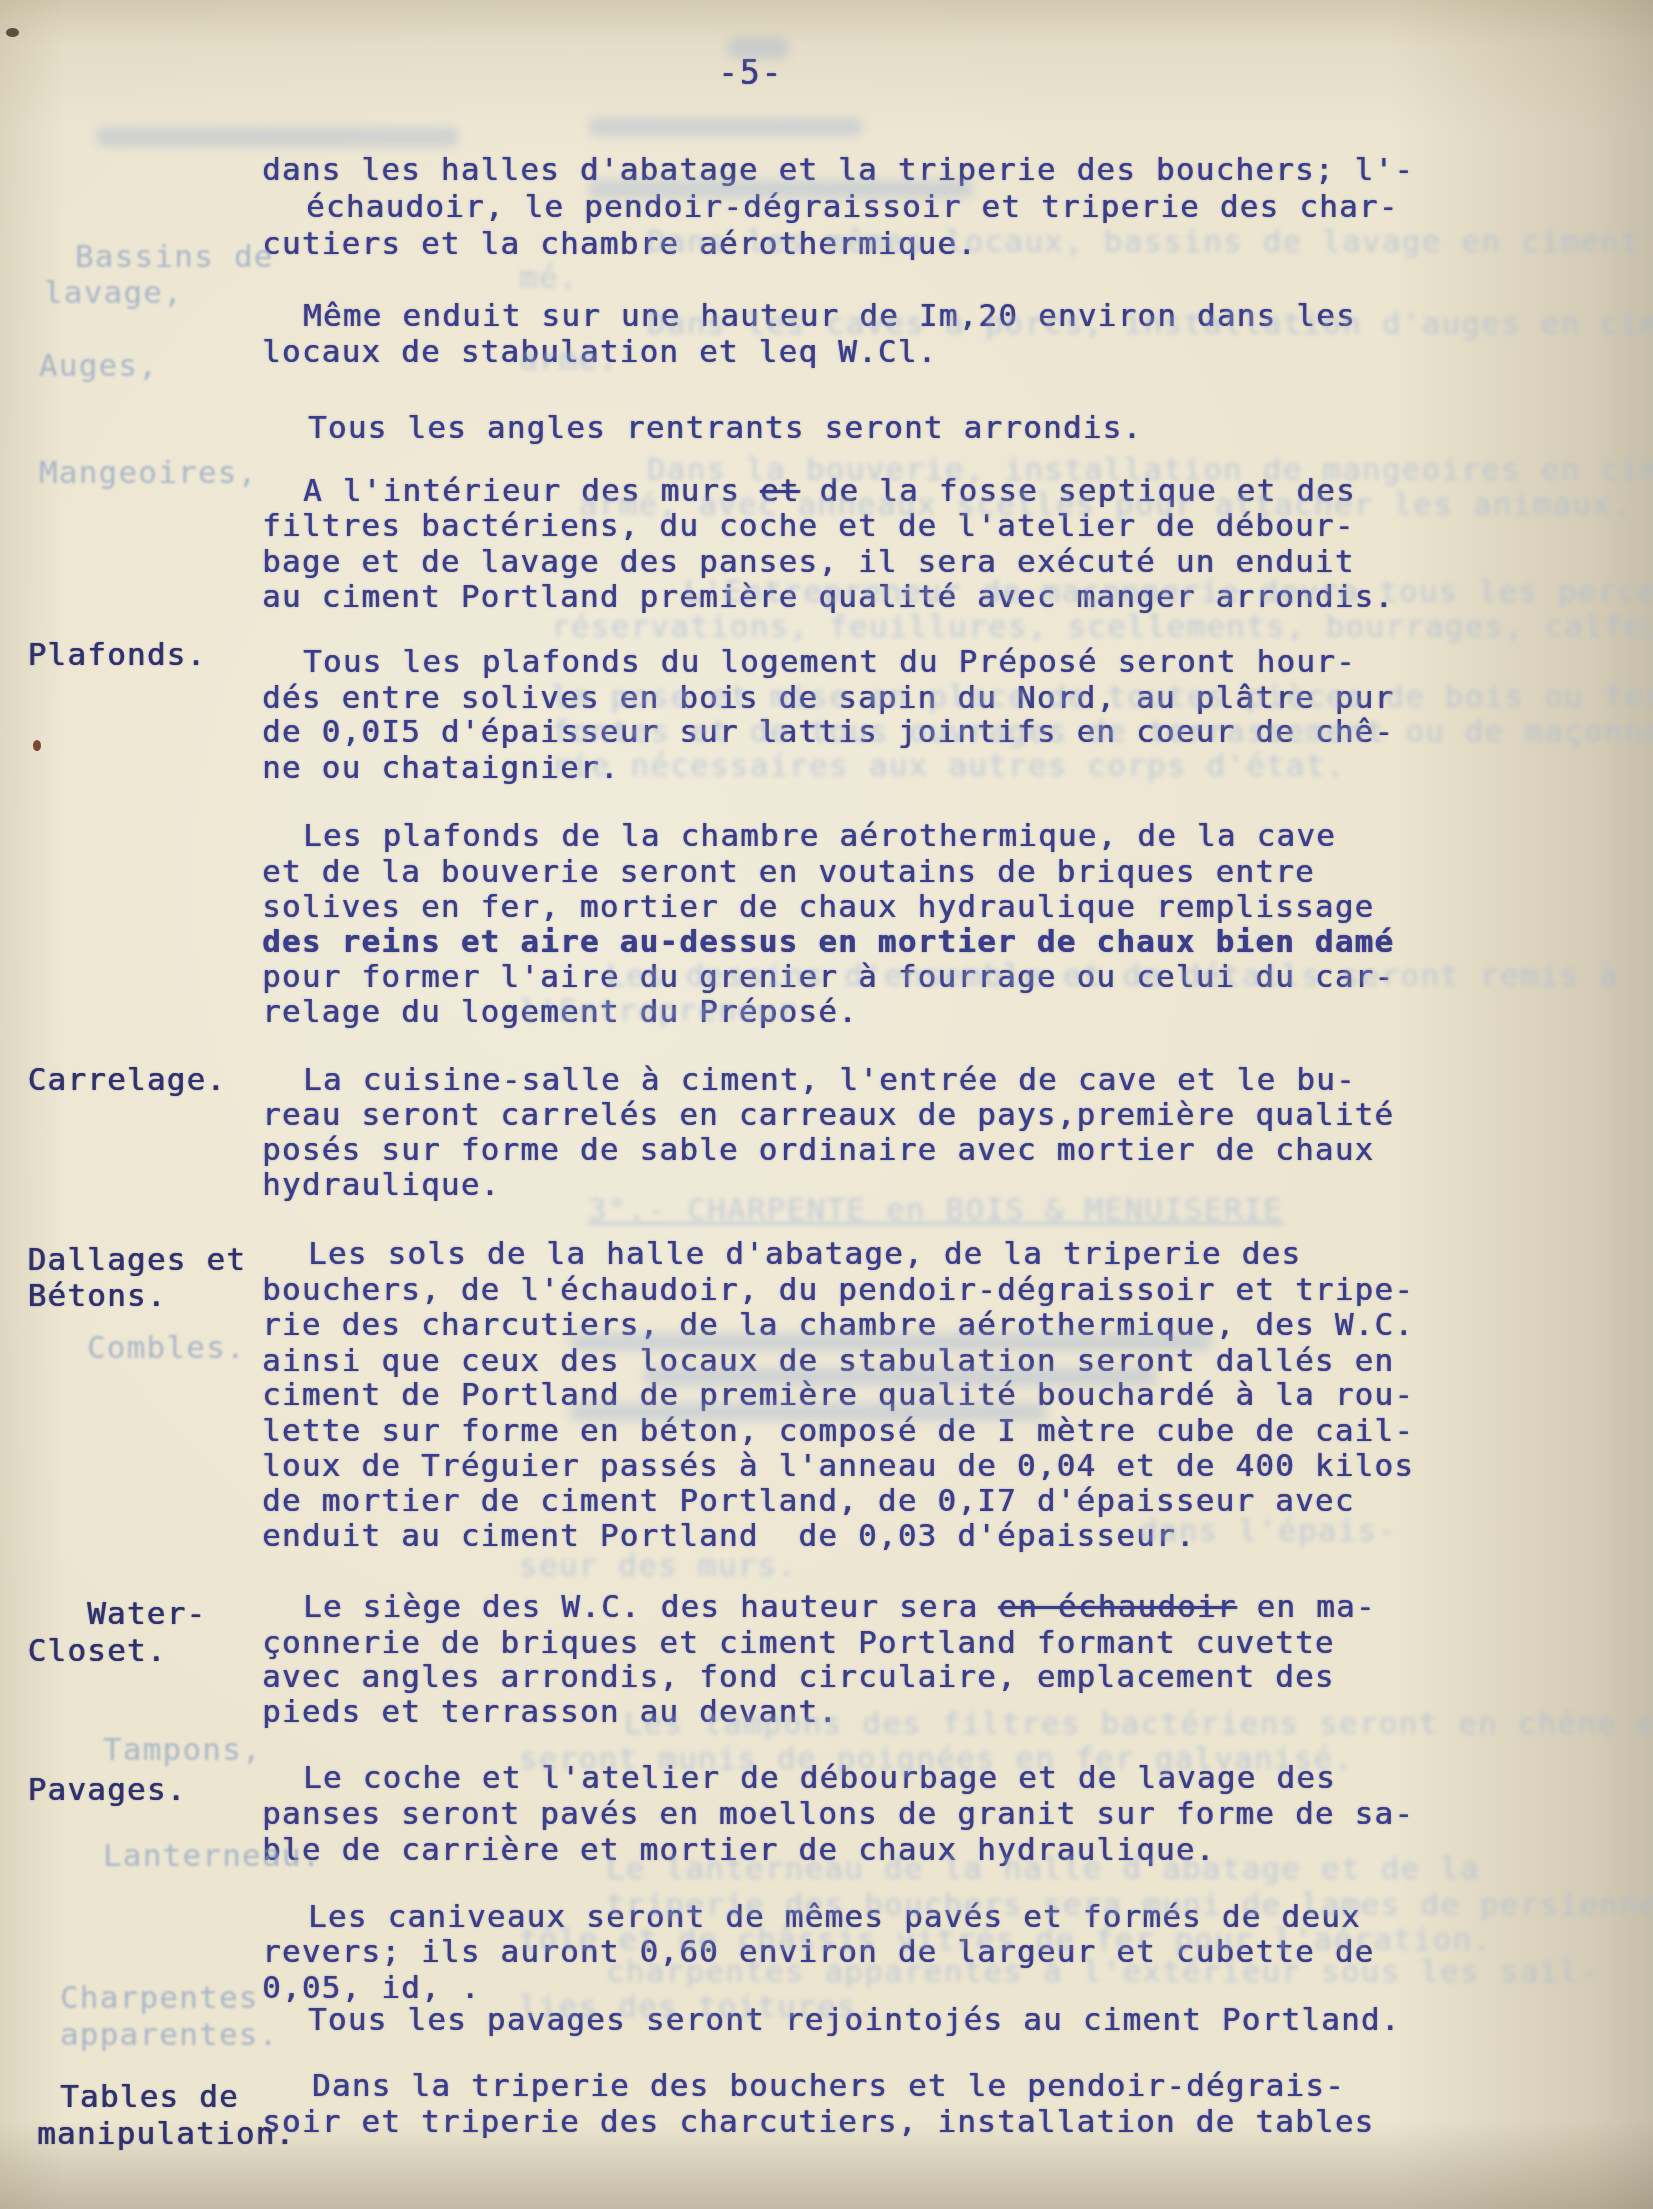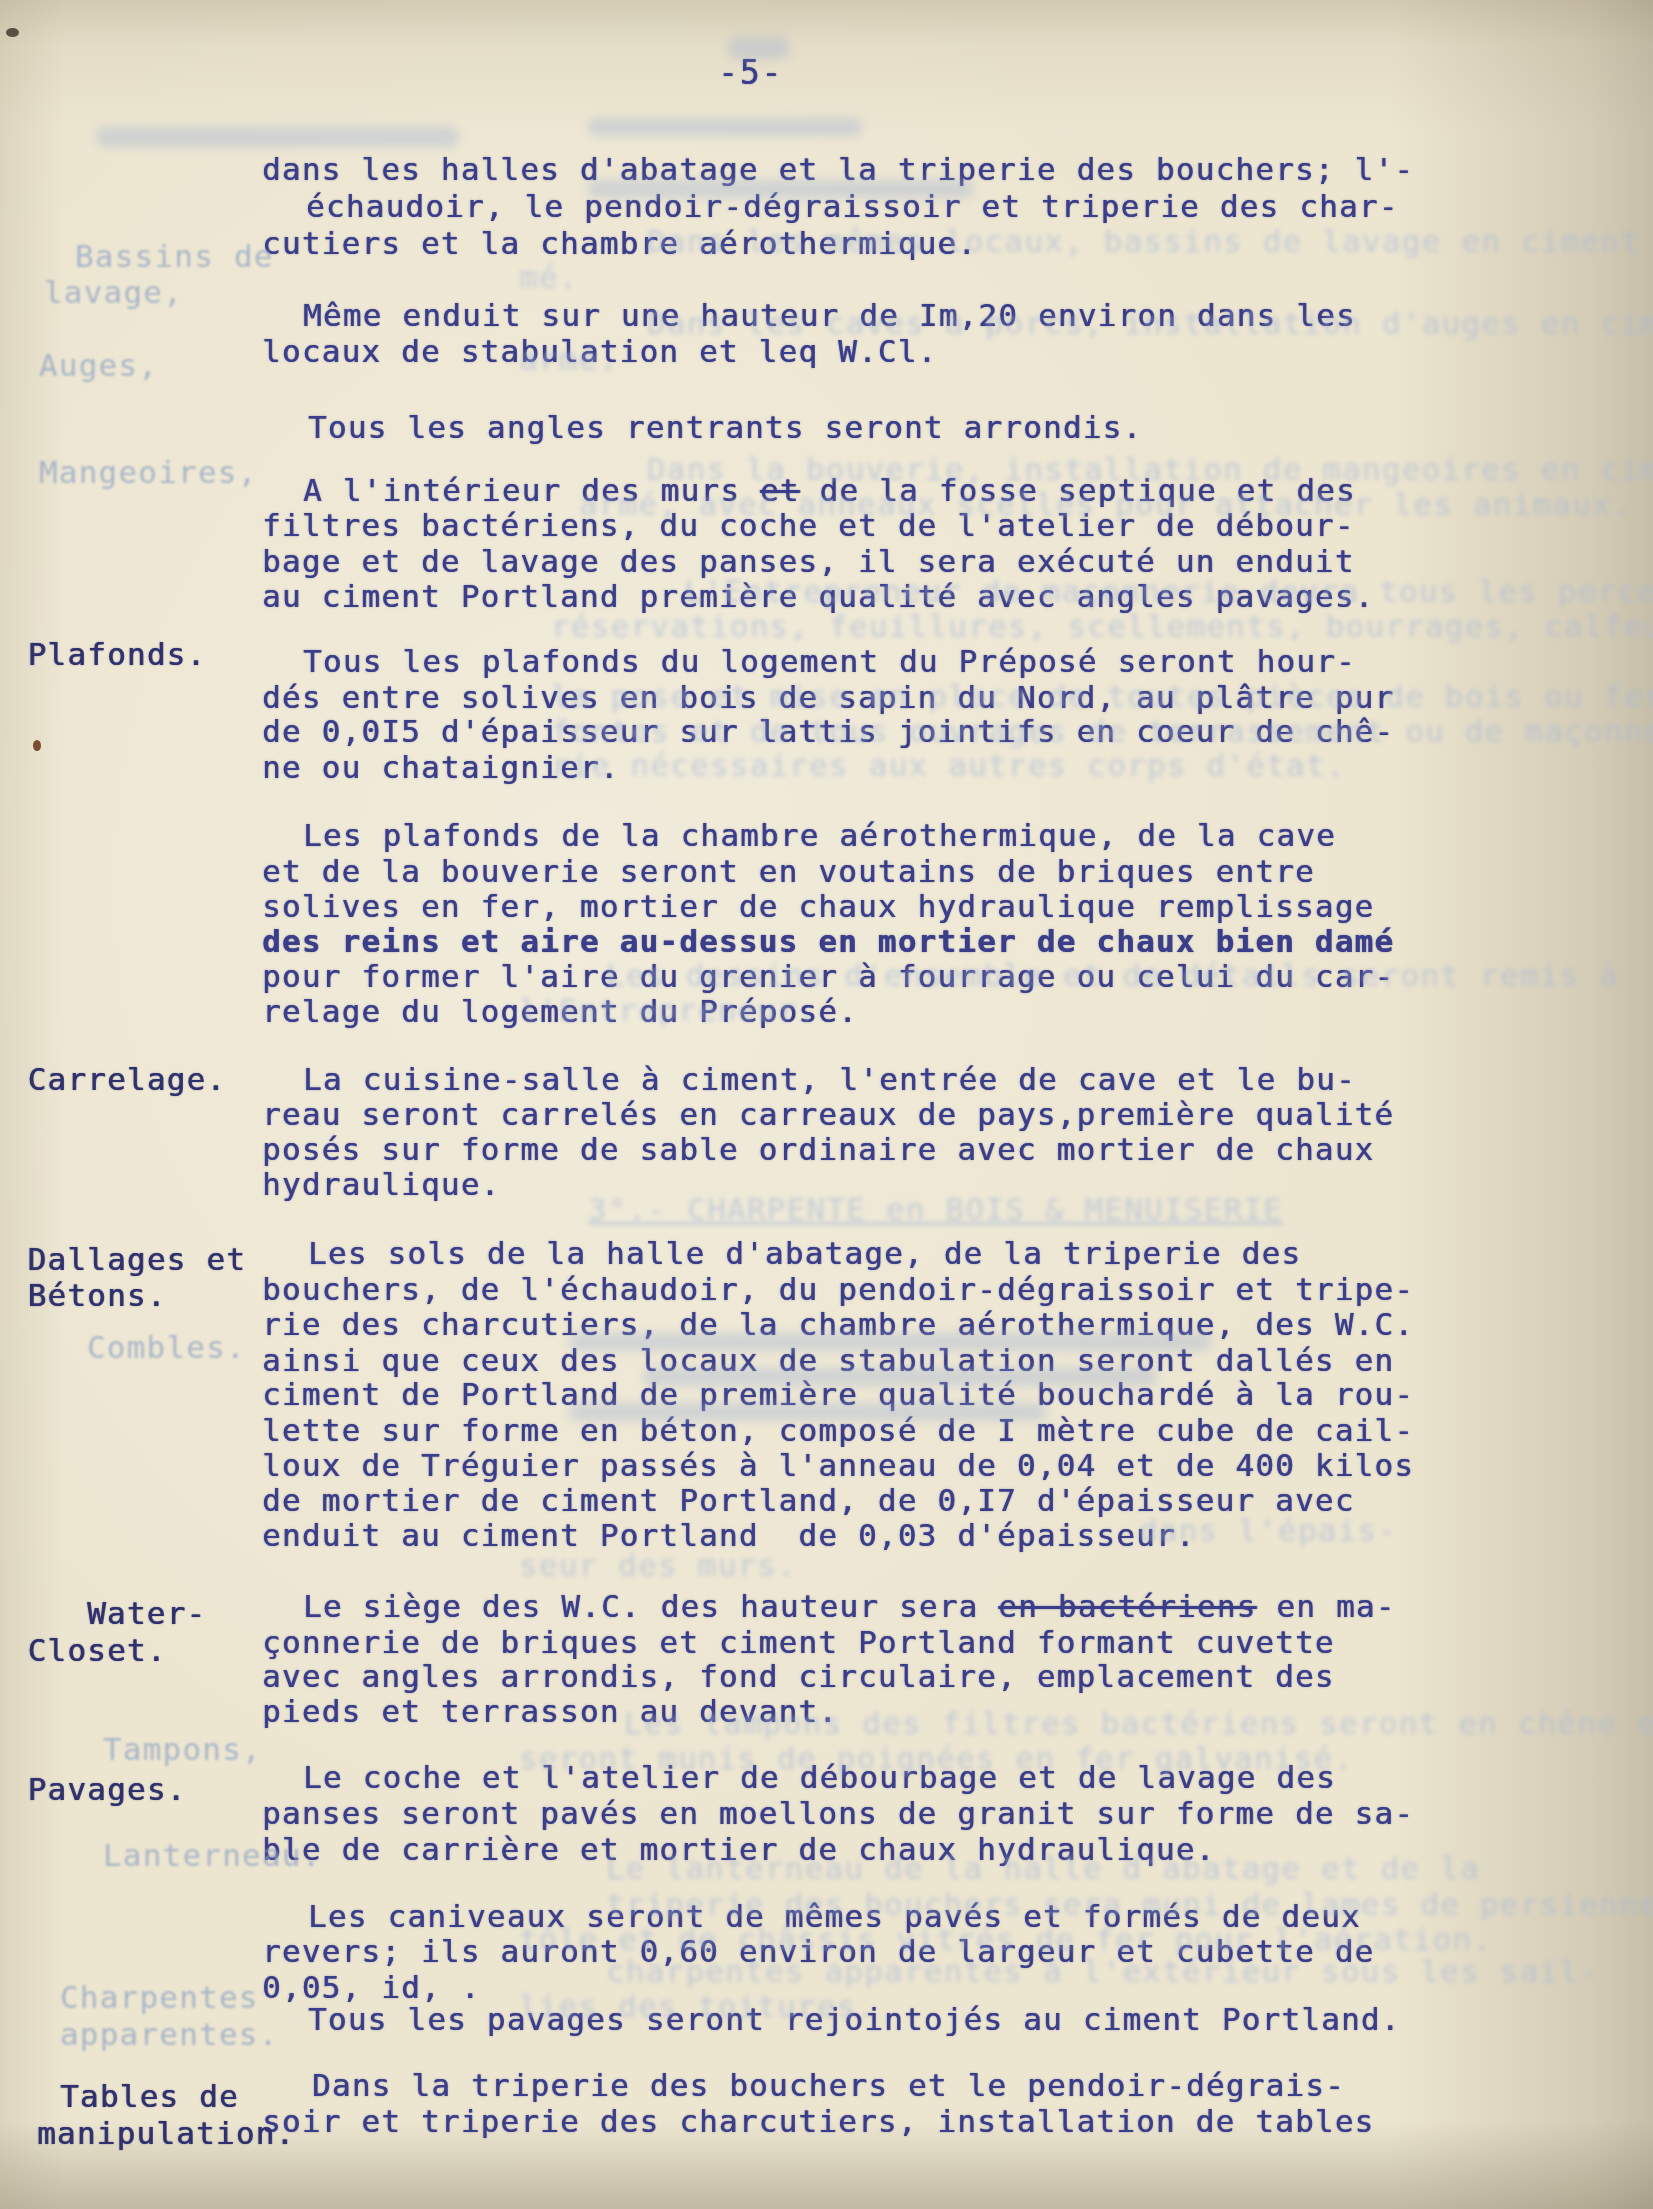"au ciment Portland première qualité" span { text: angles pavages -> manger arrondis }
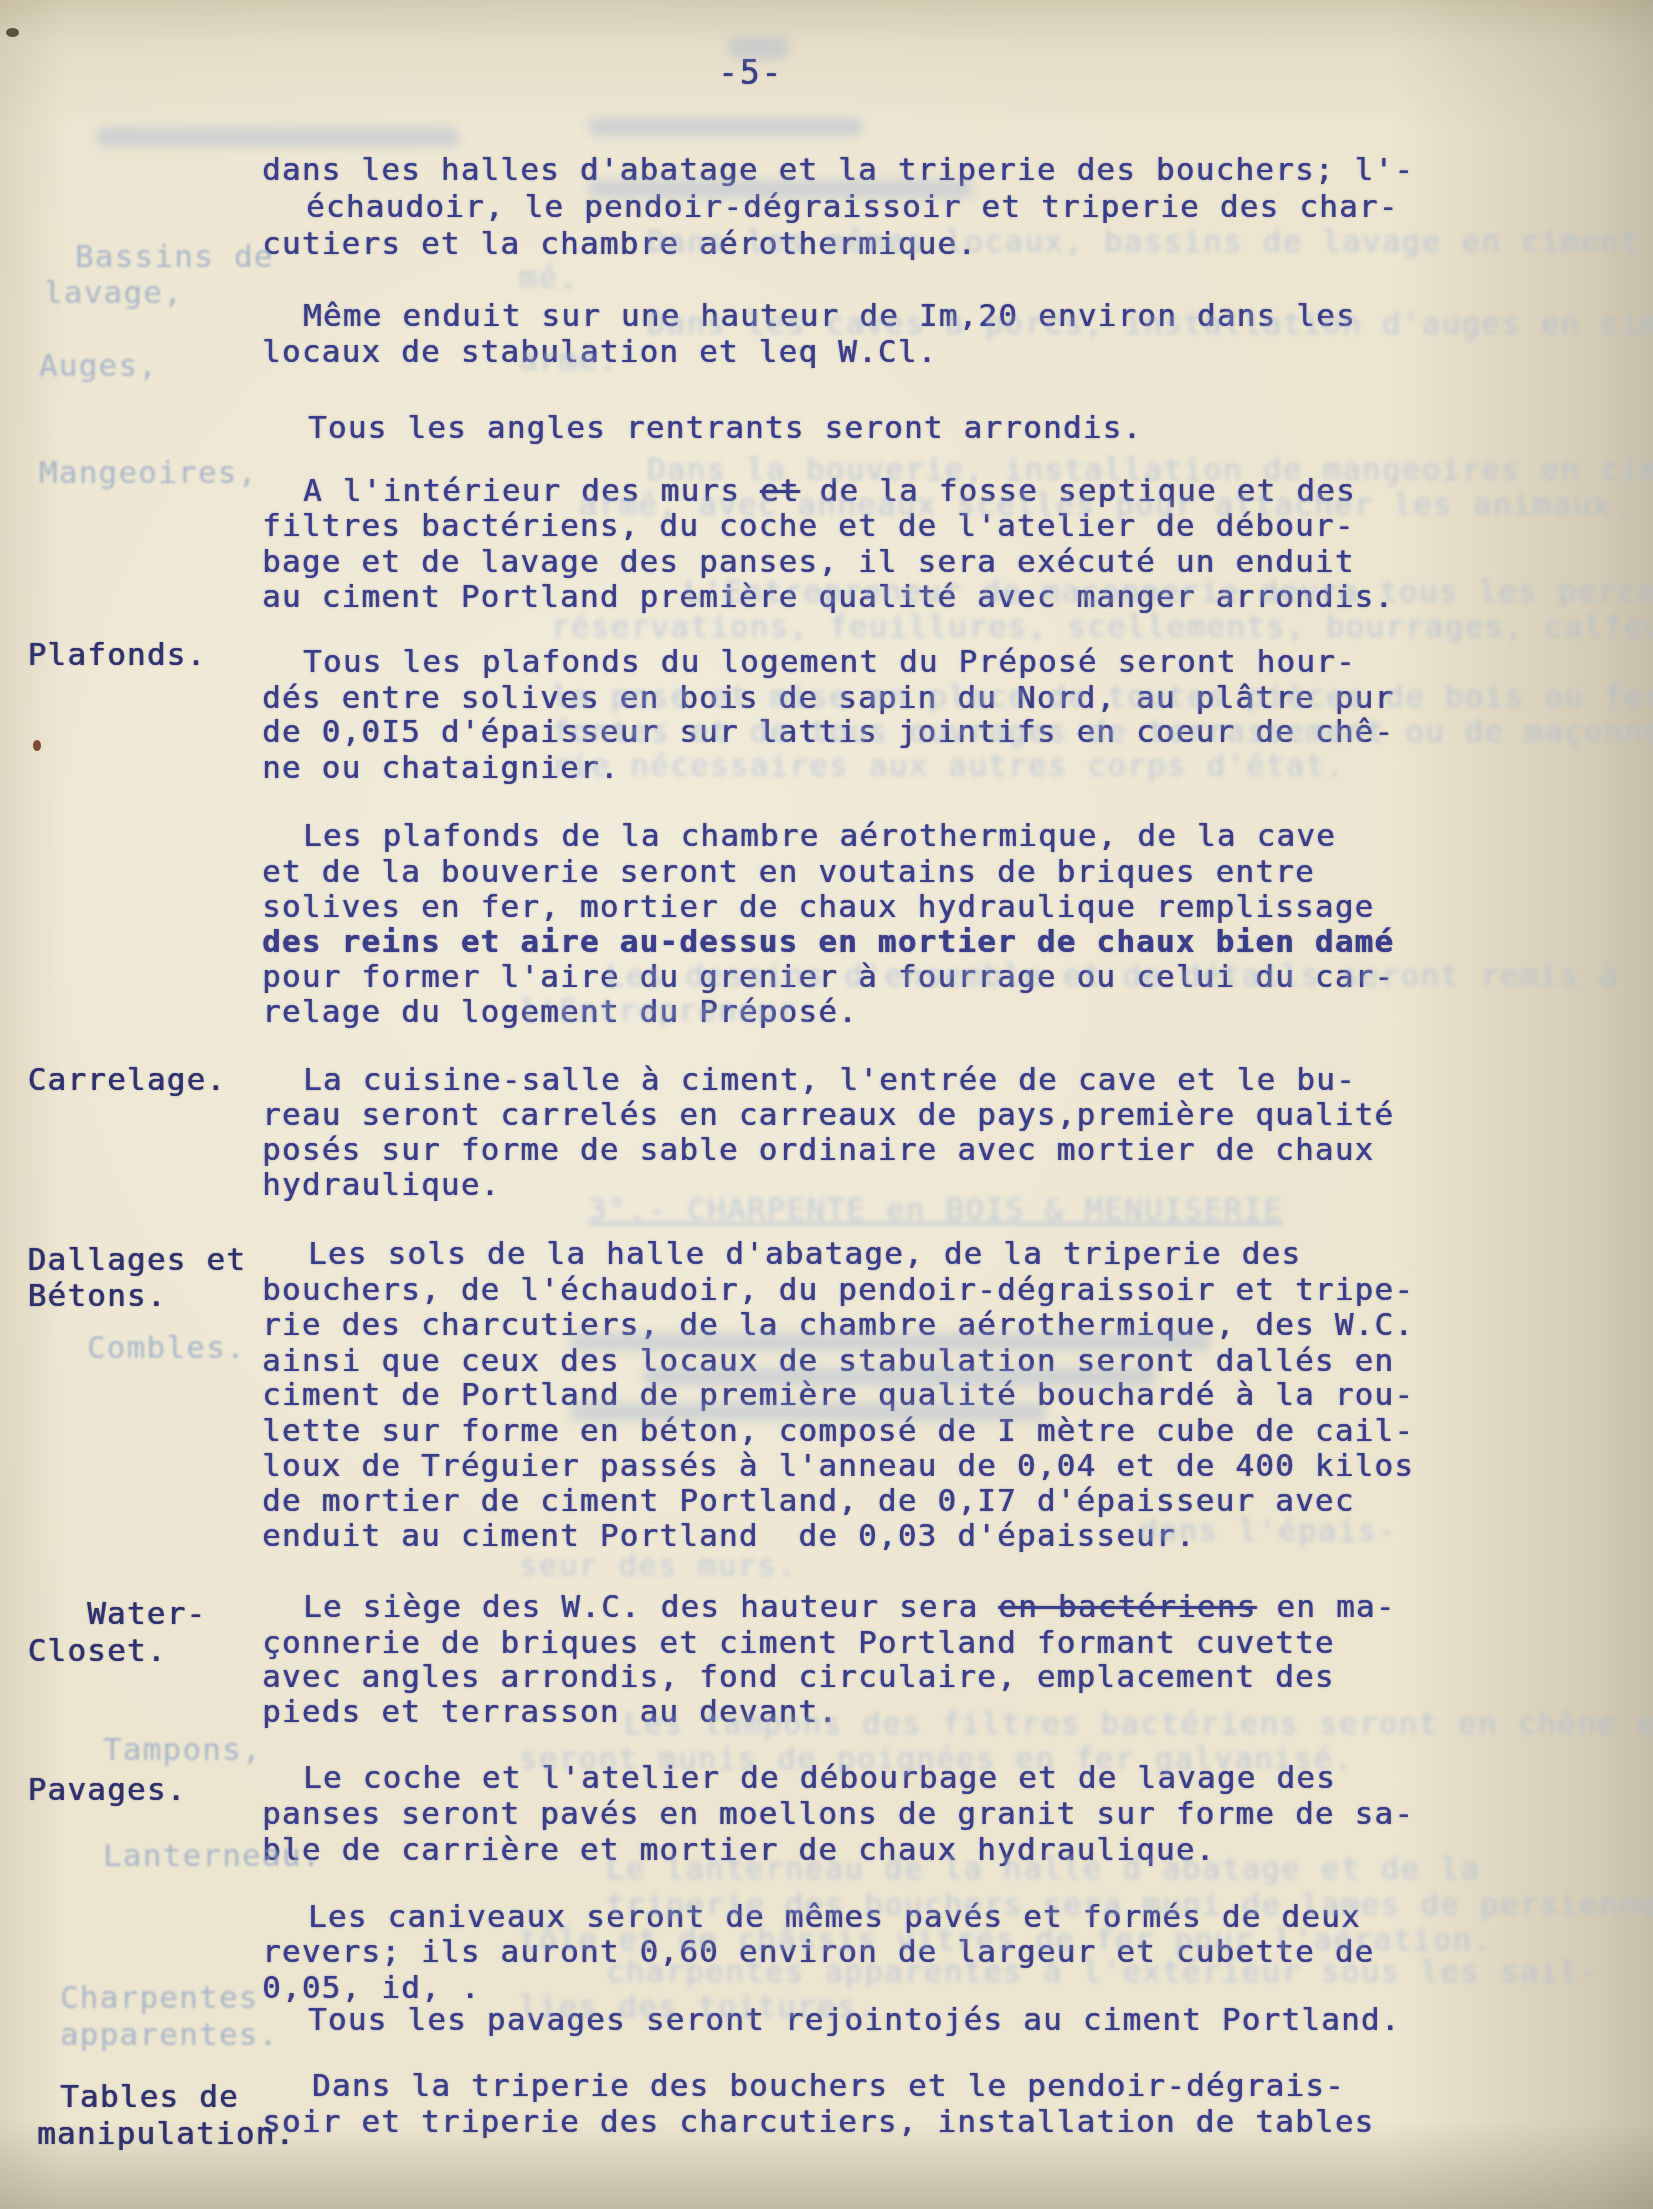"en bactériens" span.strike { text: bactériens -> échaudoir }
